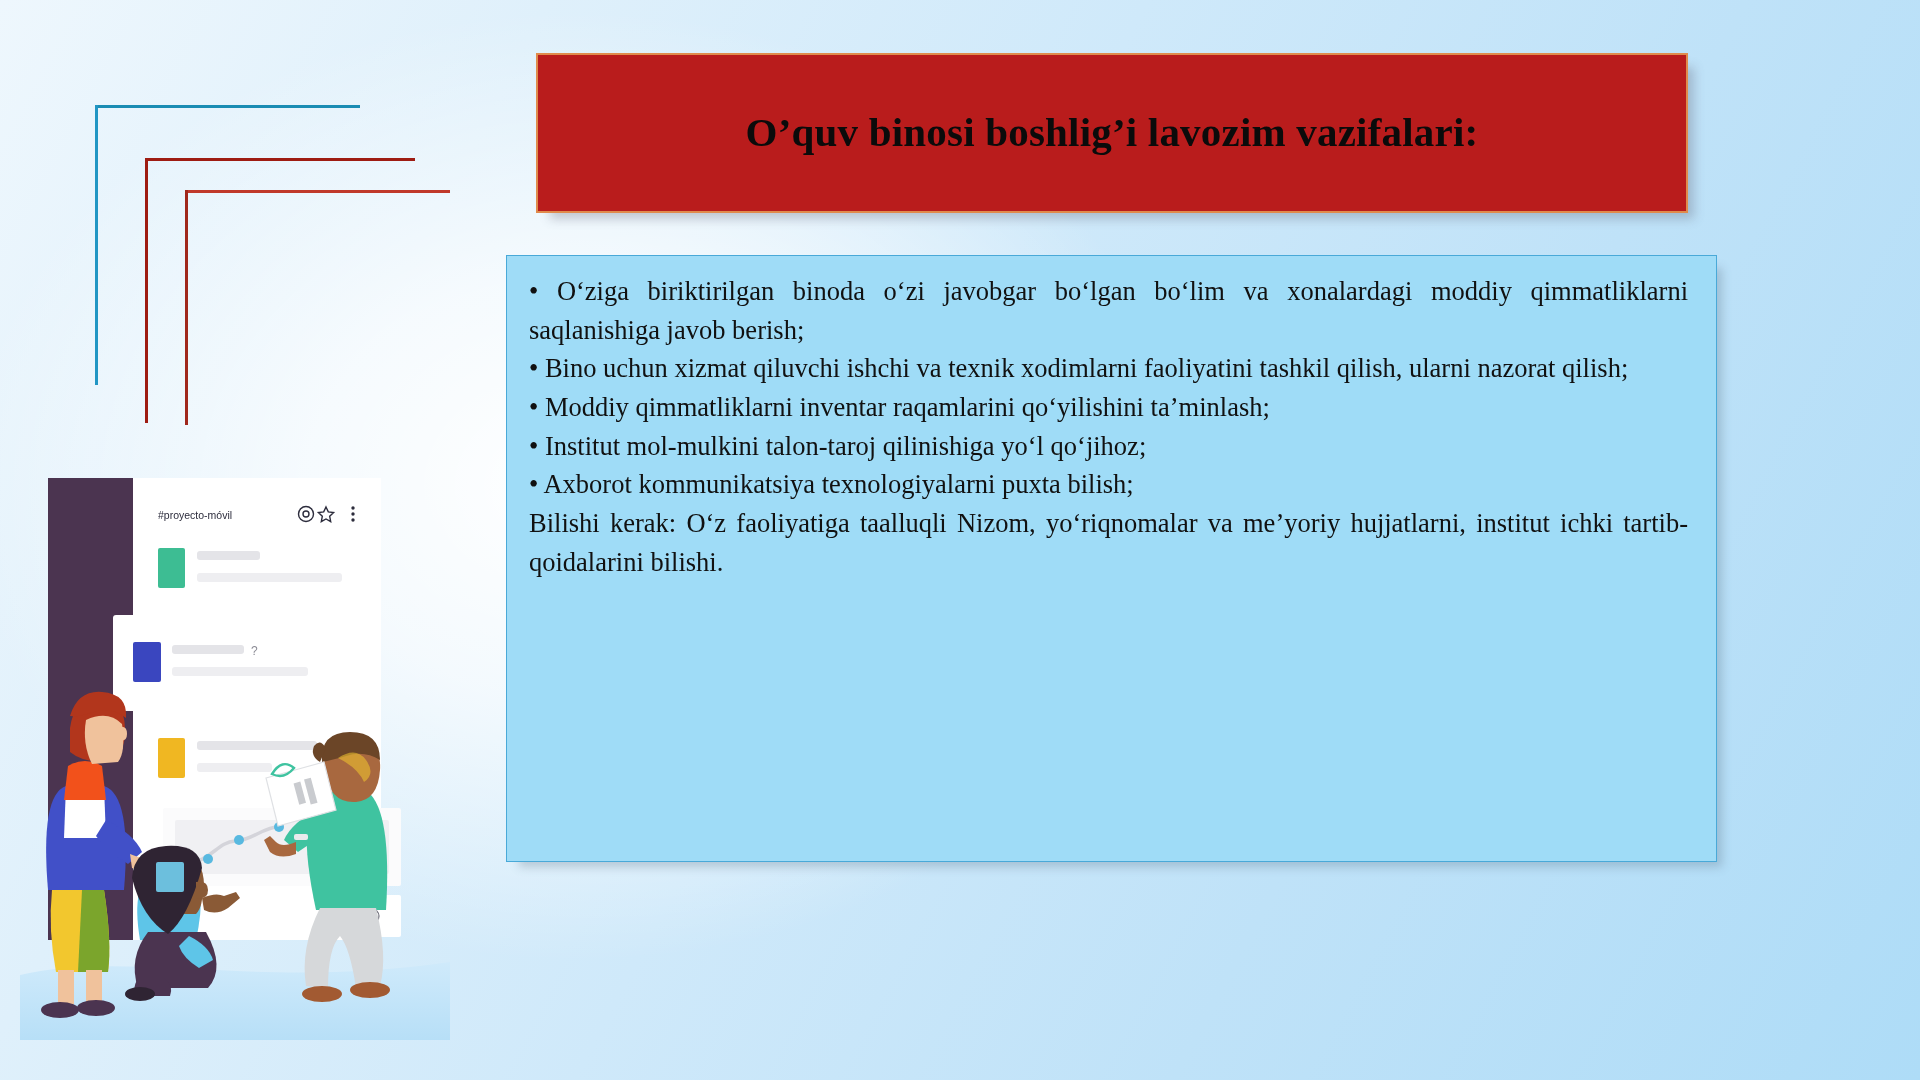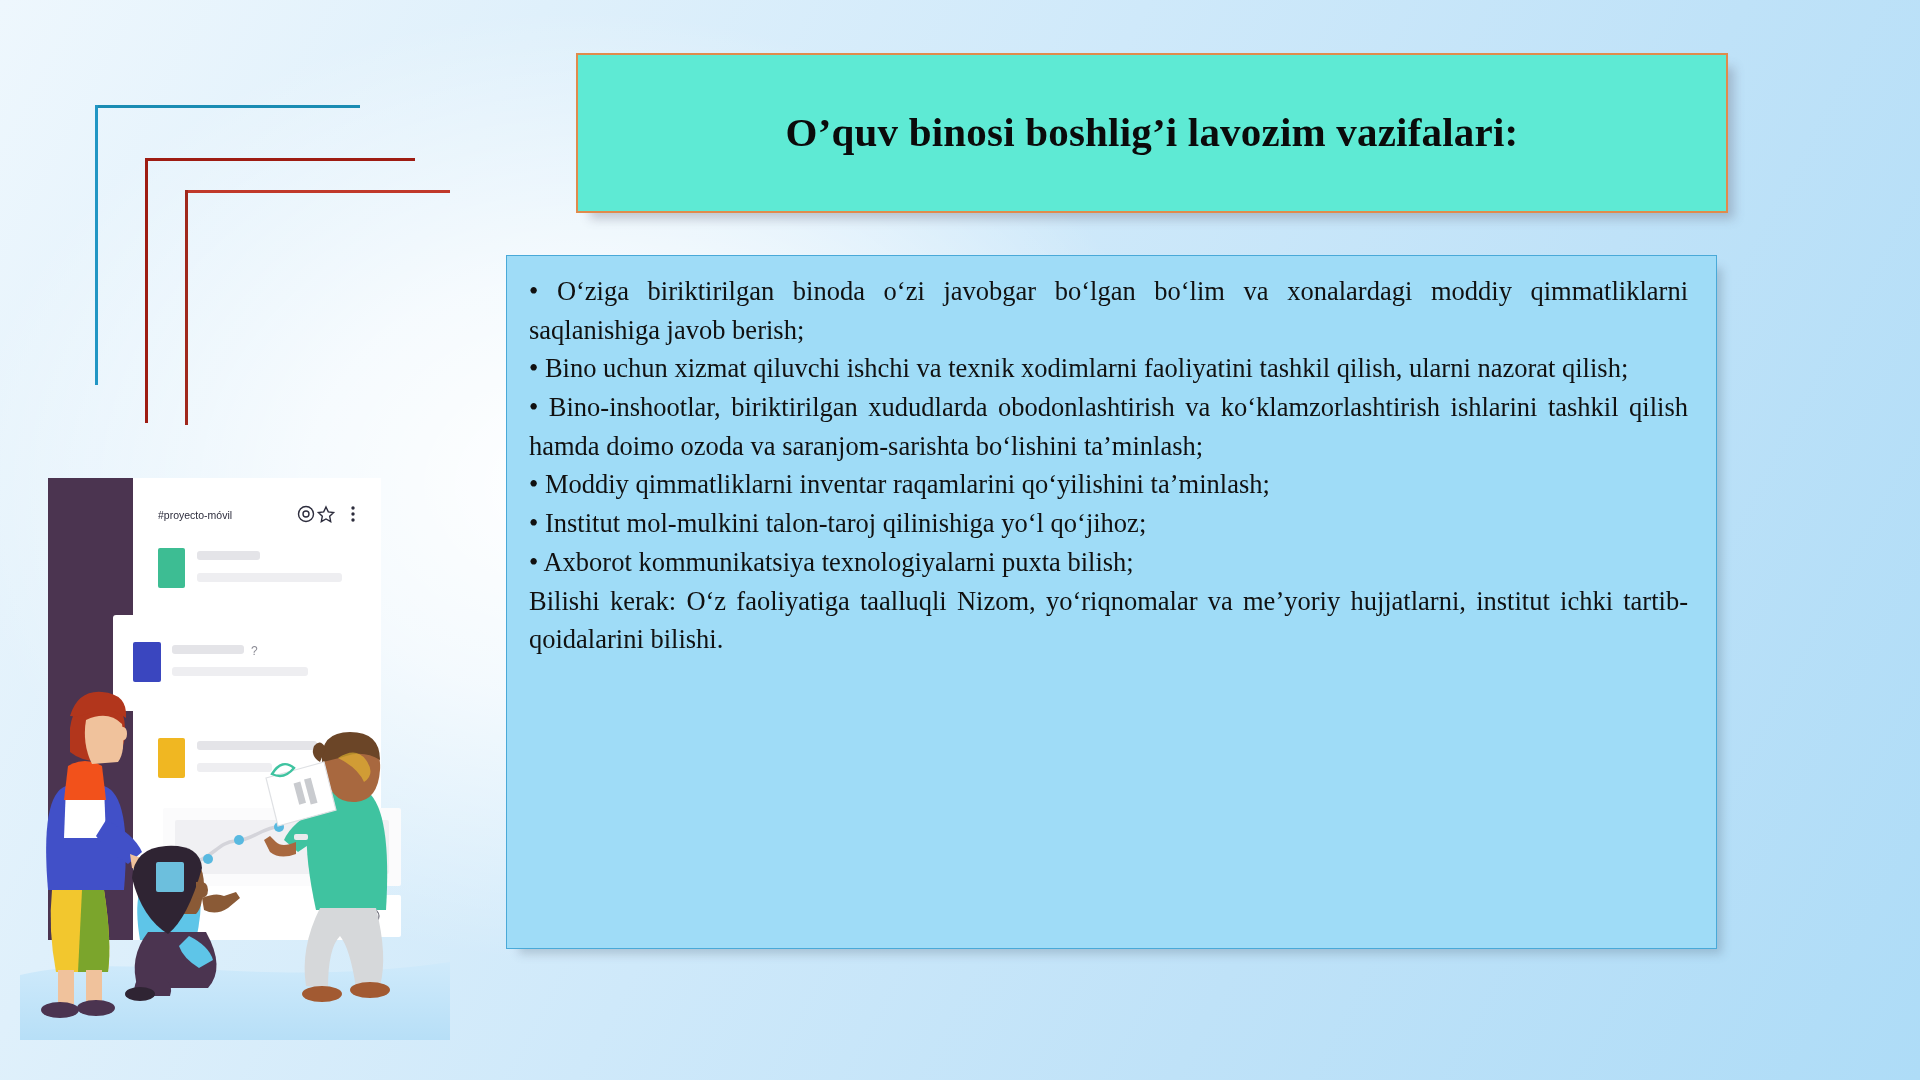"O’quv binosi boshlig’i lavozim" .title-panel { background: #5eead4 -> #b91c1c; left: 576px -> 536px }
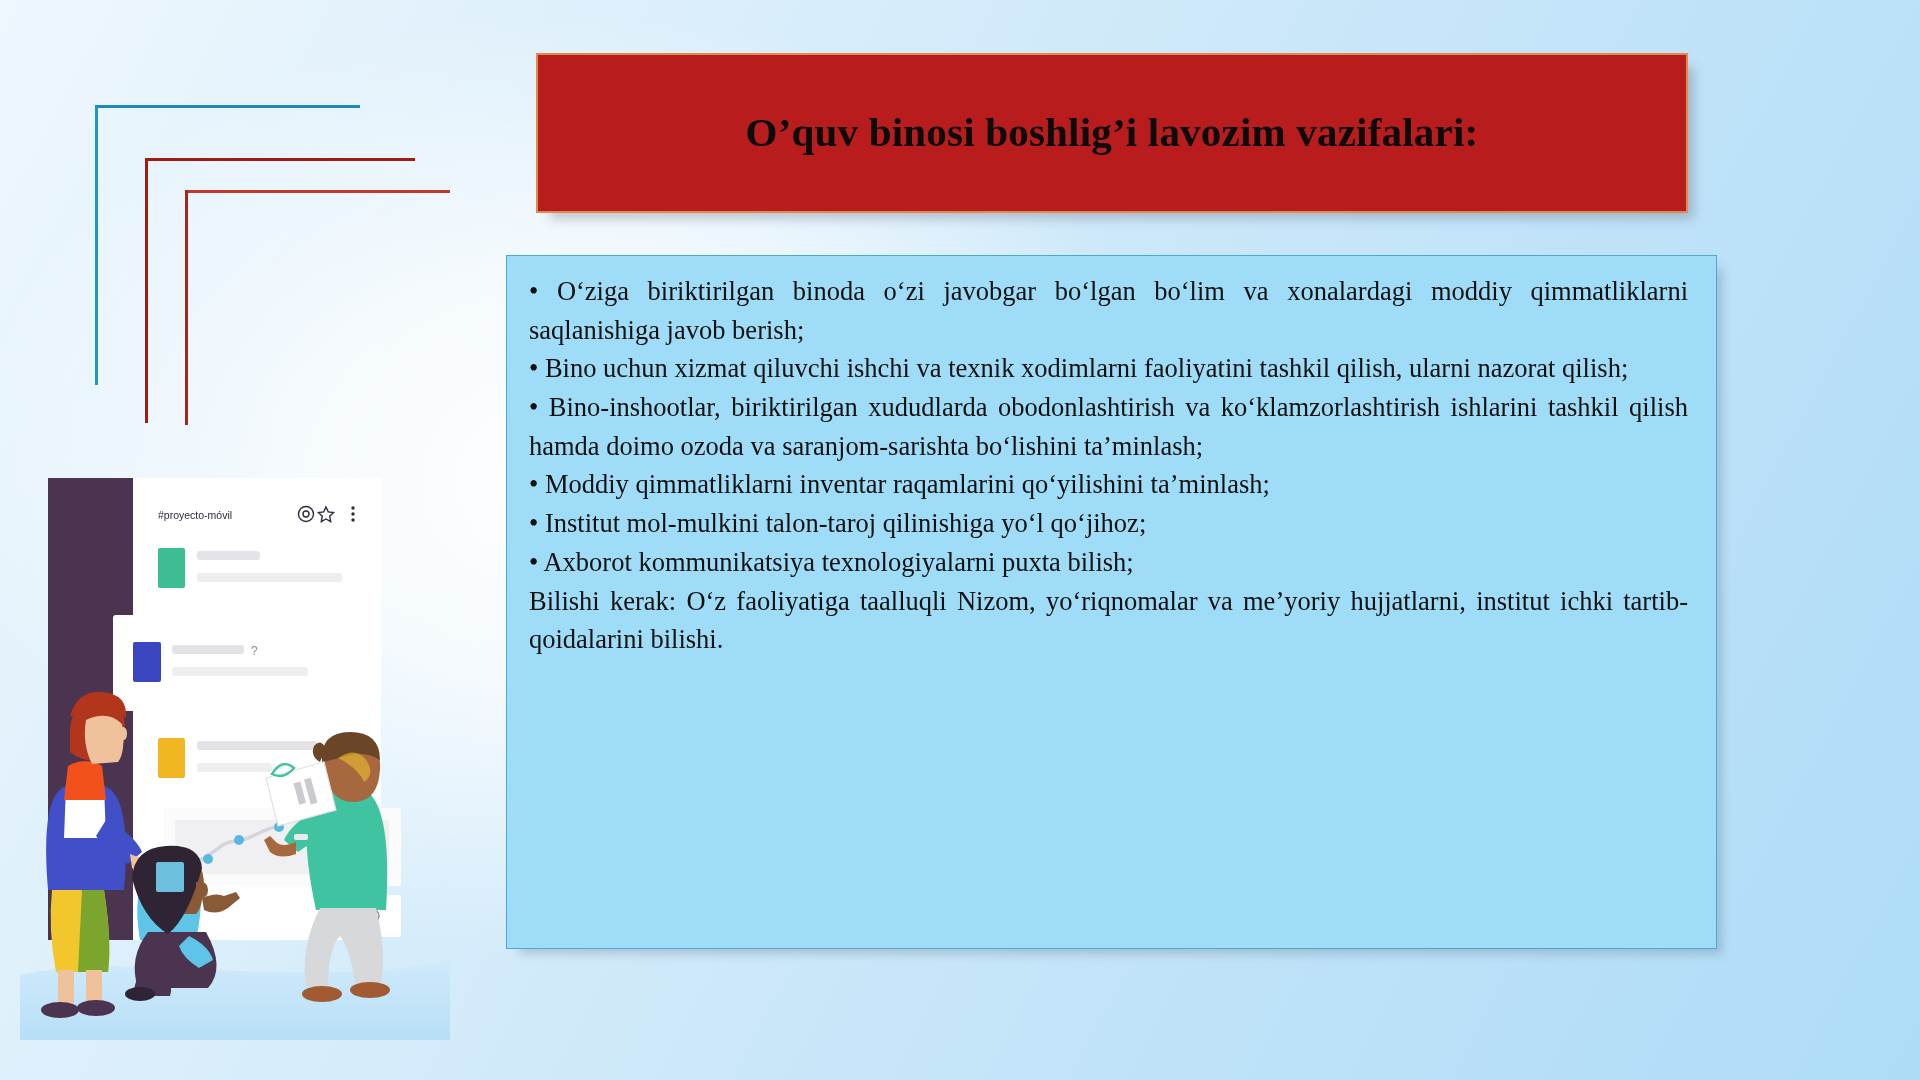"• O‘ziga biriktirilgan binoda o‘zi" .content-panel { height: 694px -> 607px }
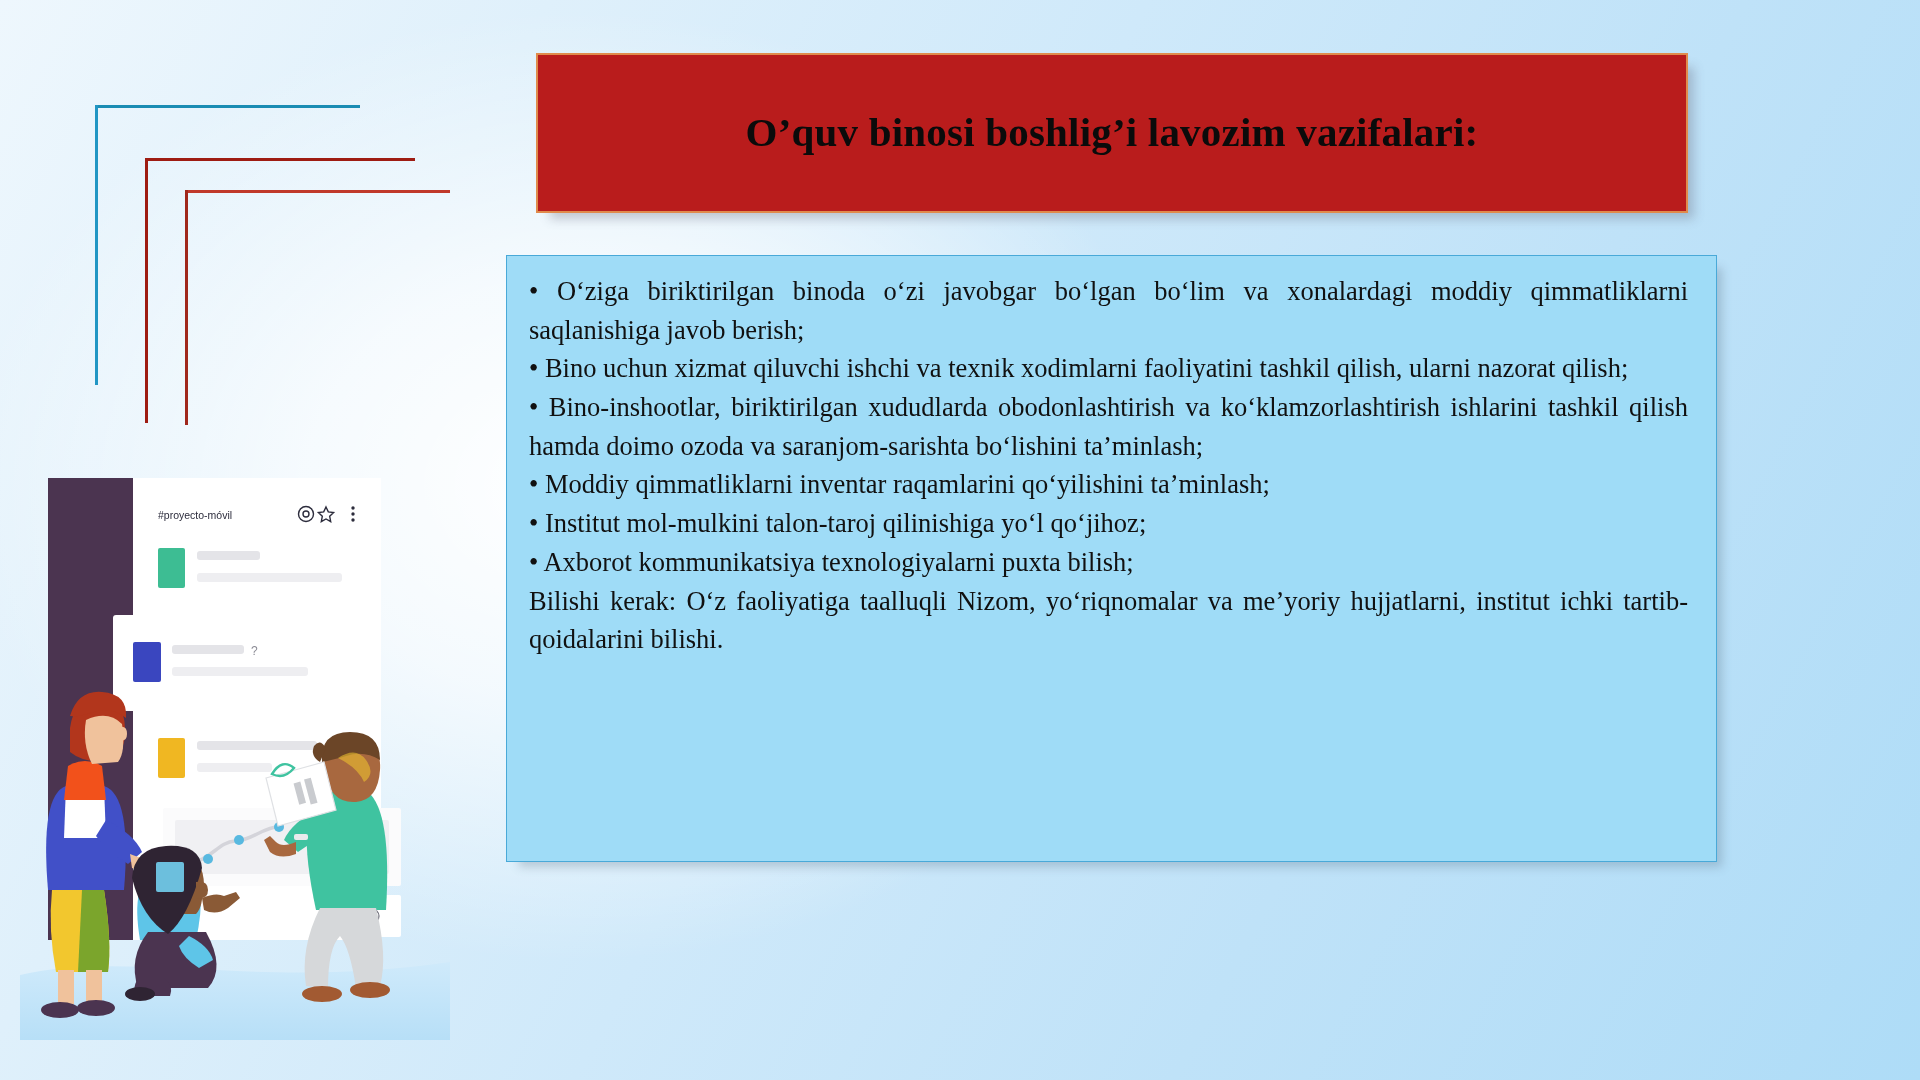"• Bino-inshootlar, biriktirilgan" li { html: <li>• Bino-inshootlar, biriktirilgan xududlarda obodonlashtirish va ko‘klamzorlashtirish ishlarini tashkil qilish hamda doimo ozoda va saranjom-sarishta bo‘lishini ta’minlash;</li> -> none }
